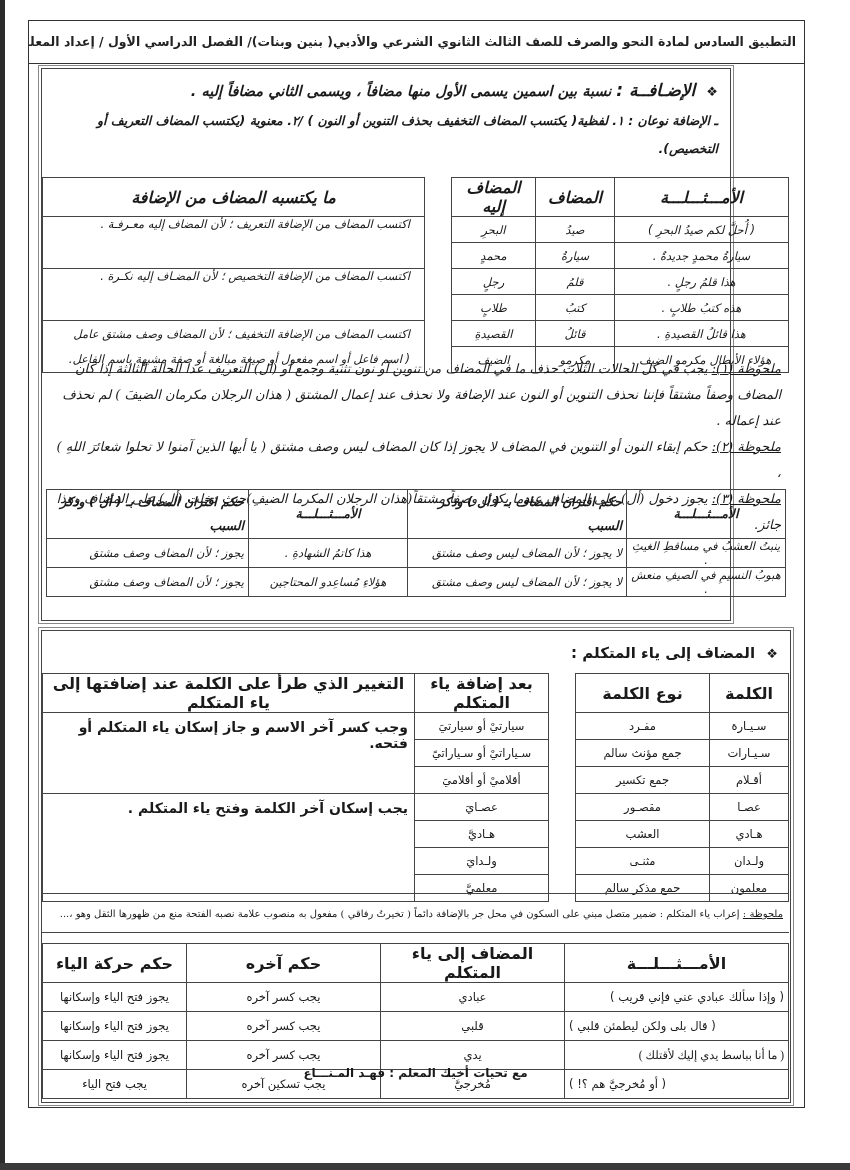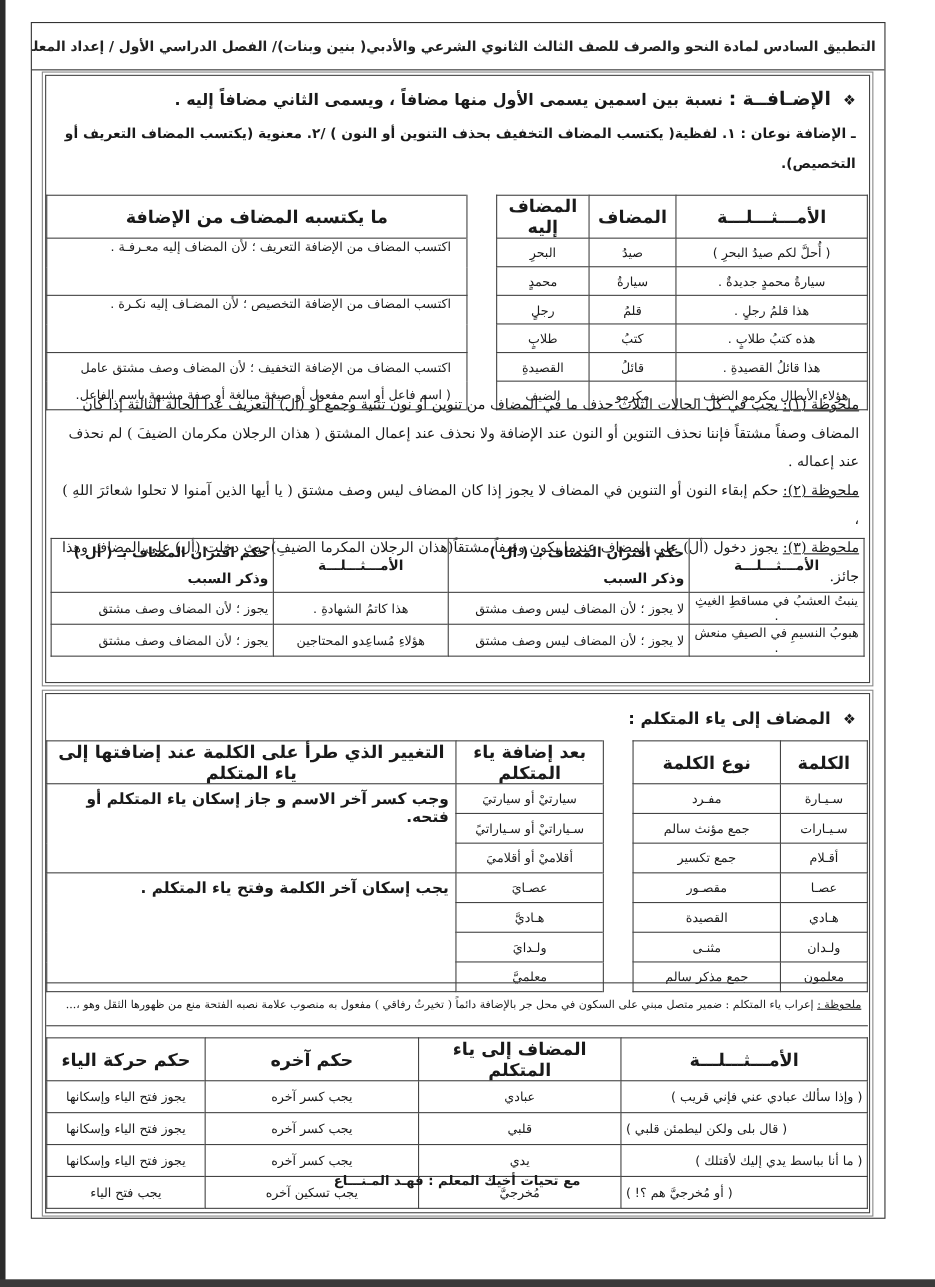"❖ الإضـافــة : نسبة بين" .s1 { font-style: none -> italic; width: 750px -> 690px }
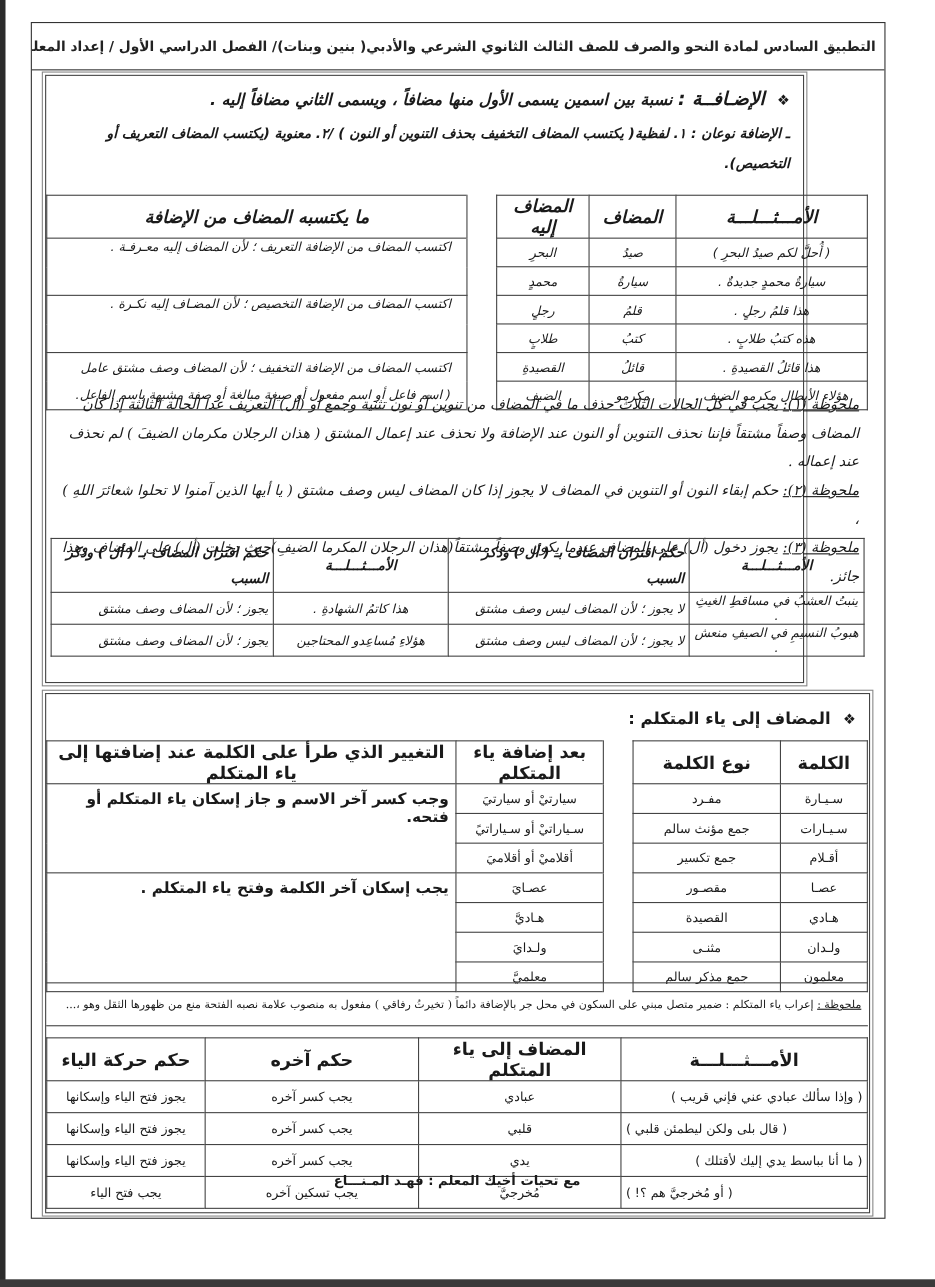"القصيدة" td { text: القصيدة -> العشب }
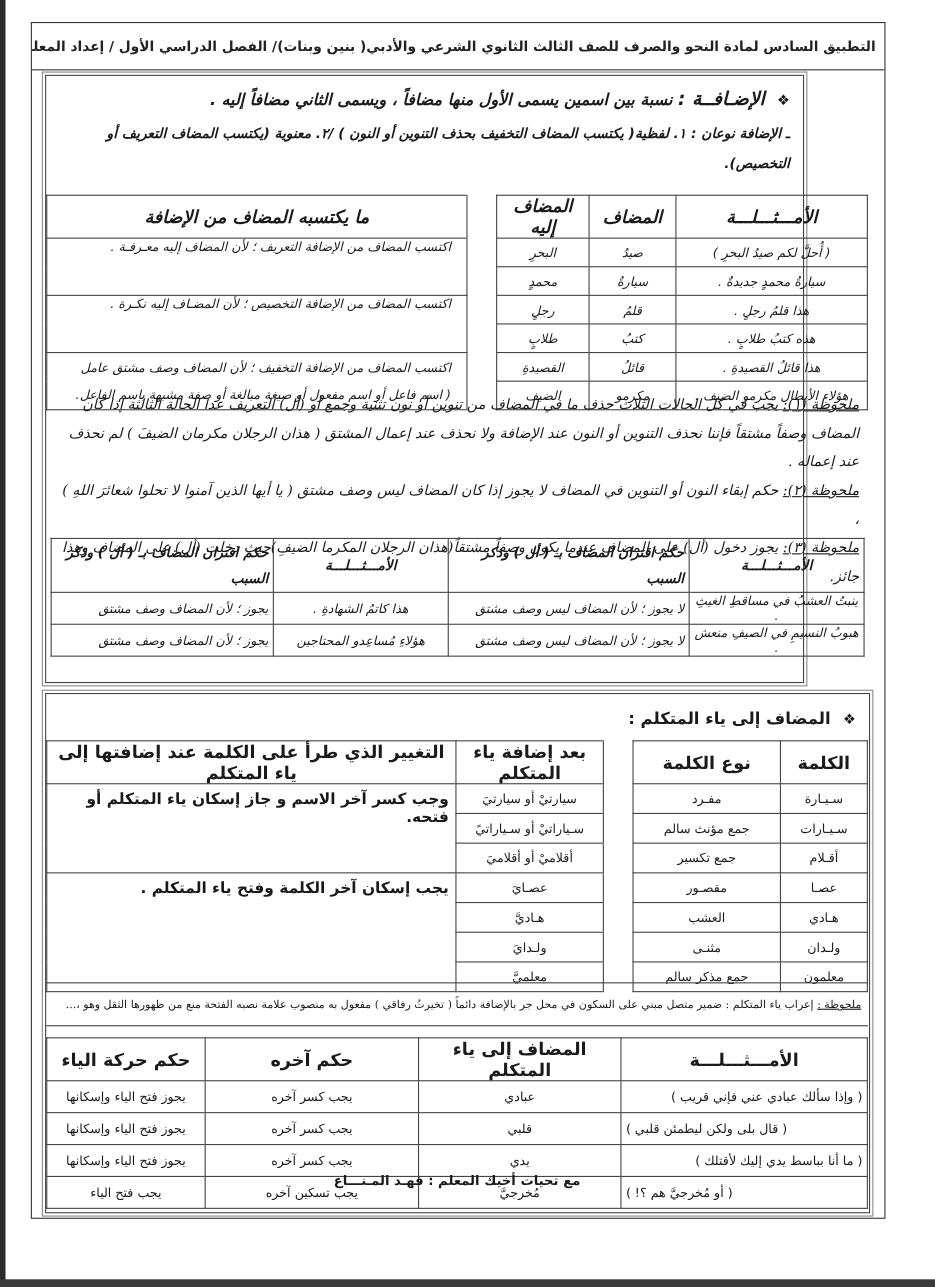"( ما أنا بباسط يدي" td { font-family: none -> Liberation Serif, serif }
